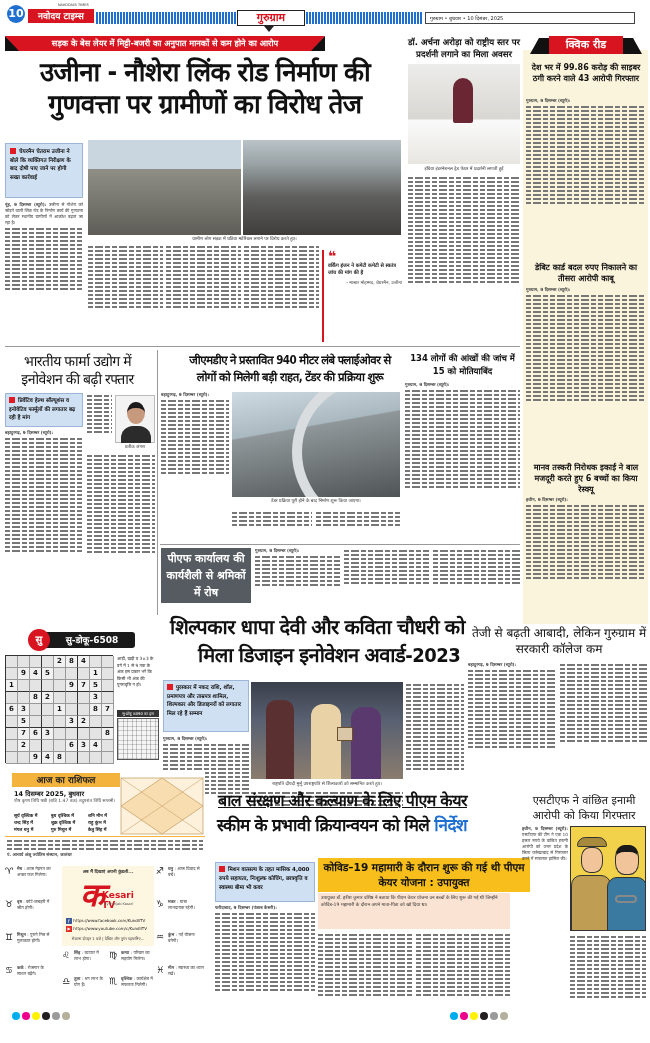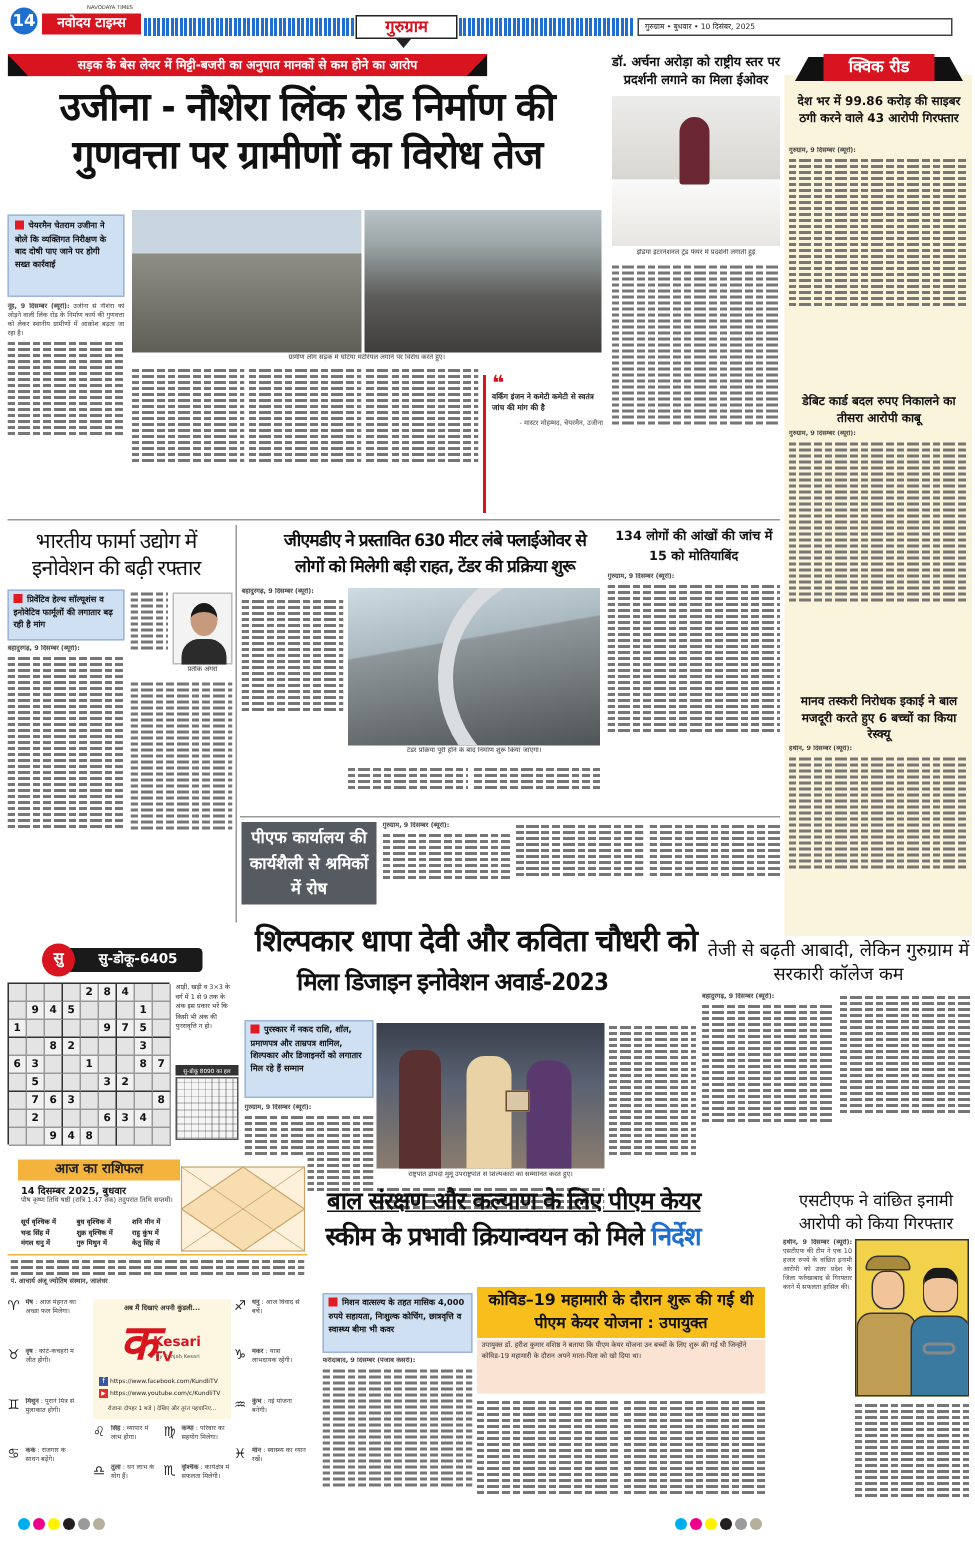"14" div.abs { text: 14 -> 10 }
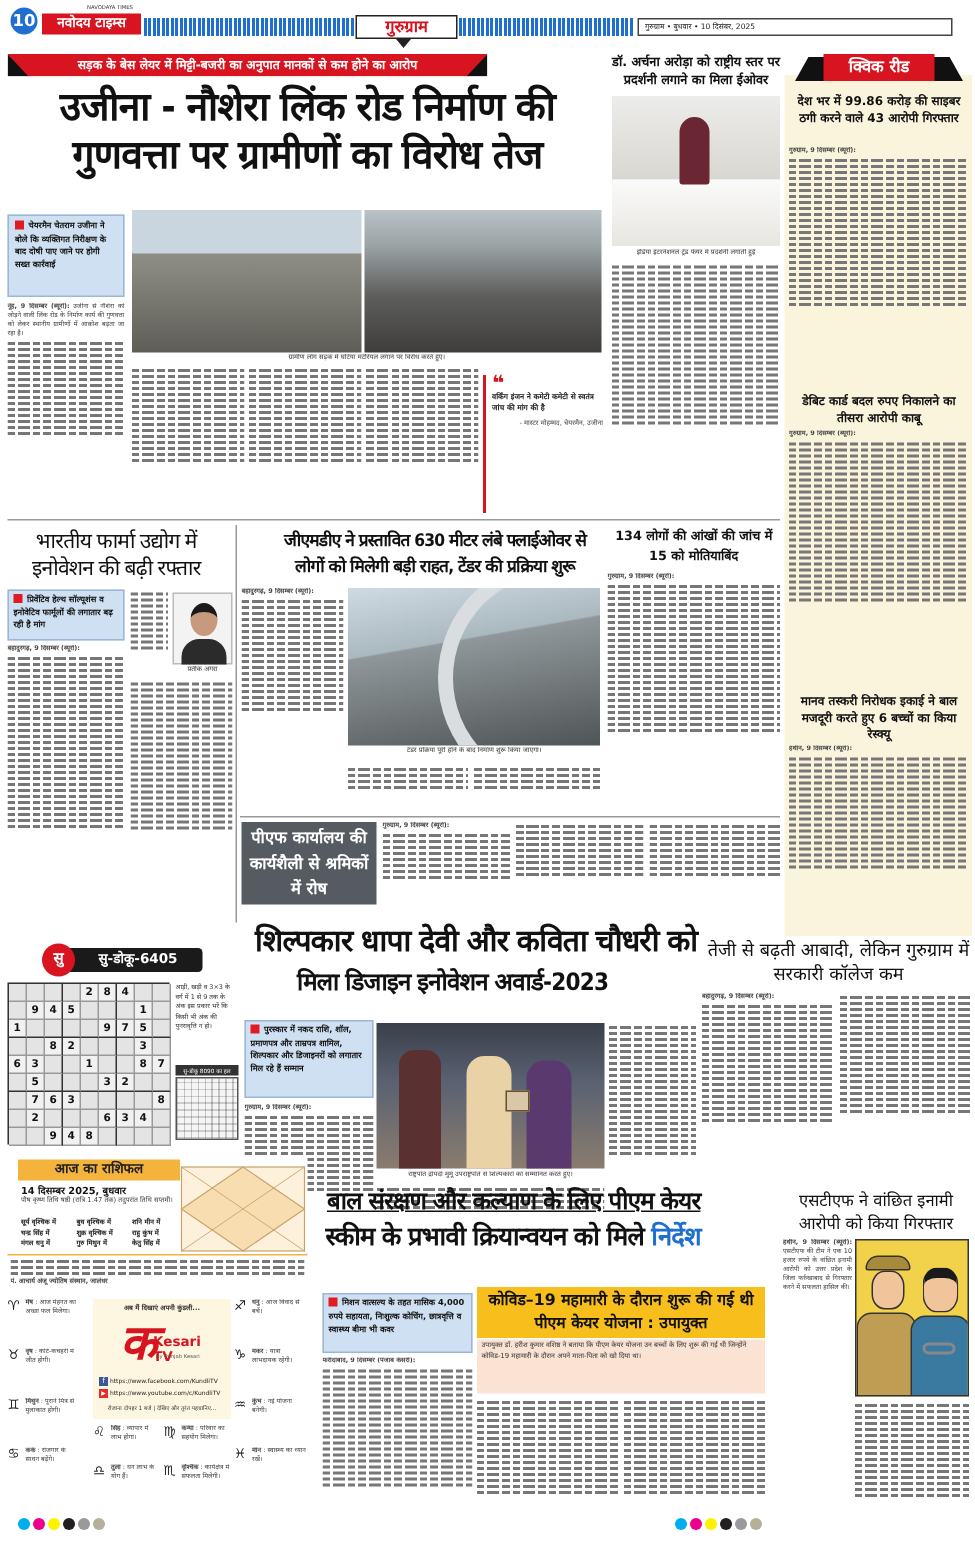"डॉ. अर्चना अरोड़ा को राष्ट्रीय" div.abs { text: ईओवर -> अवसर }
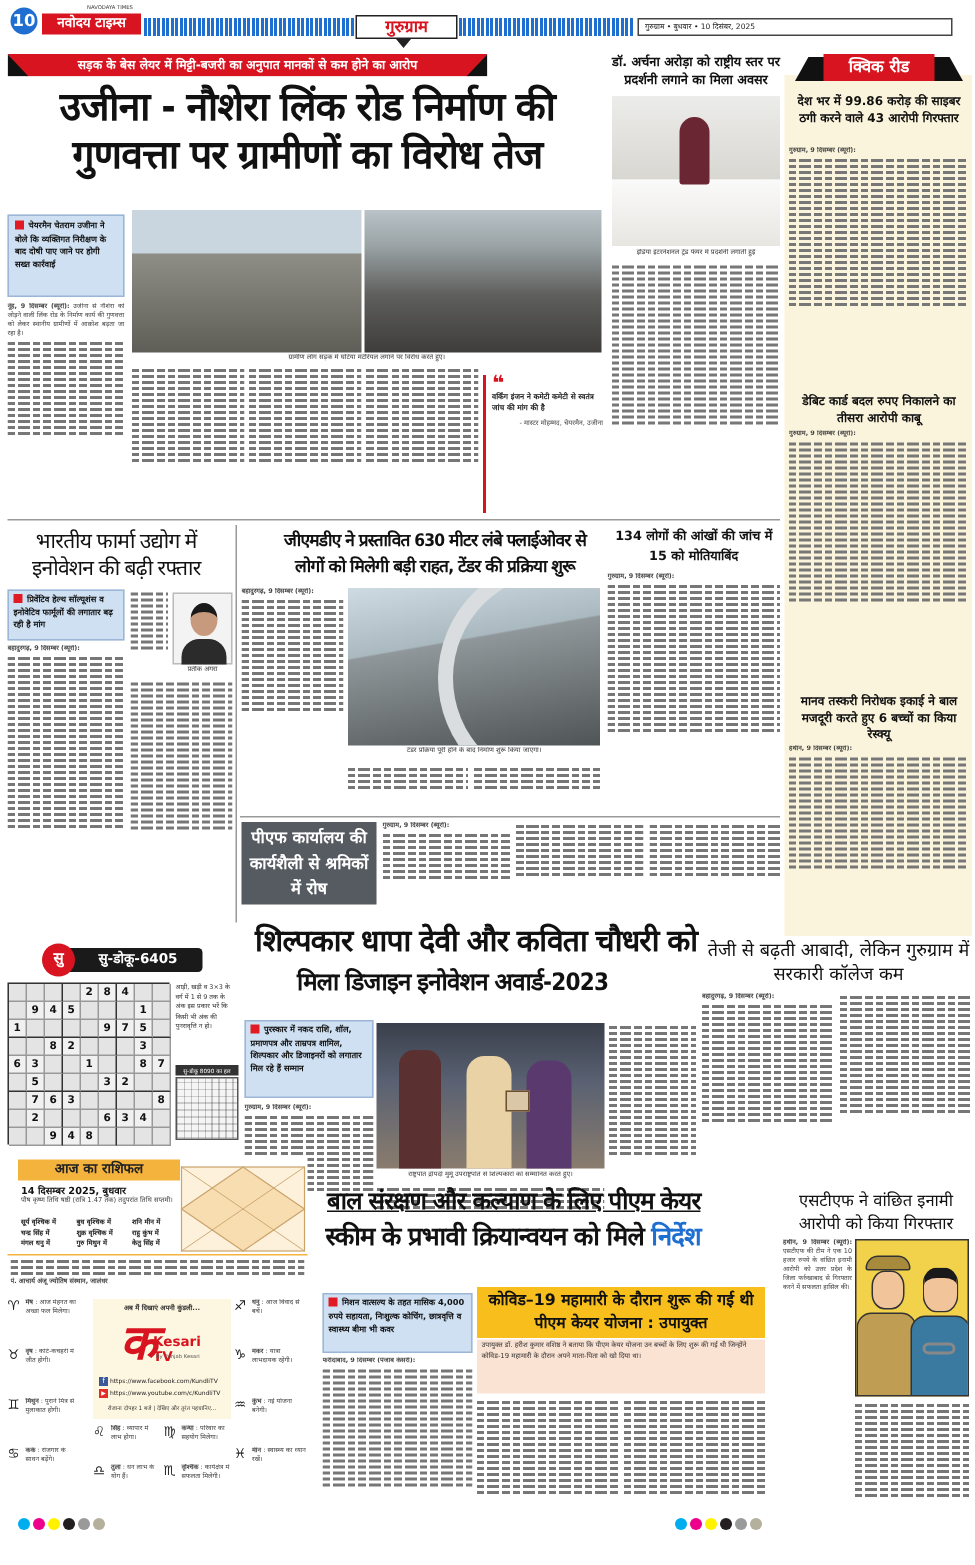"जीएमडीए ने प्रस्तावित 630 मीटर" div.abs { text: 630 -> 940 }
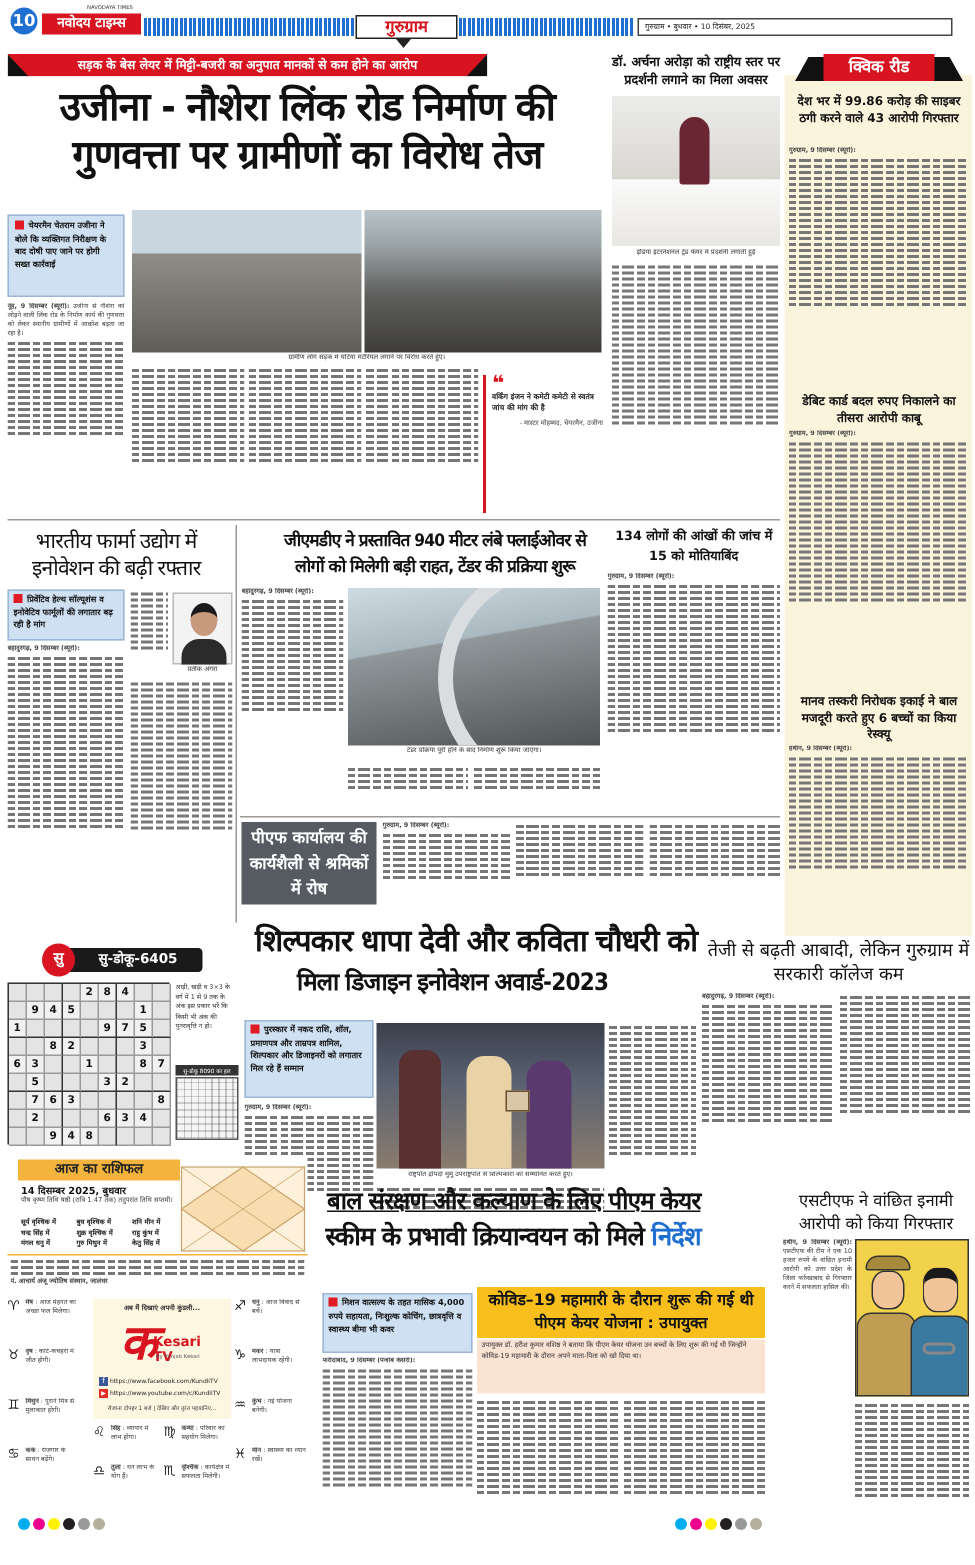"सु-डोकू-6405" div.abs { text: सु-डोकू-6405 -> सु-डोकू-6508 }
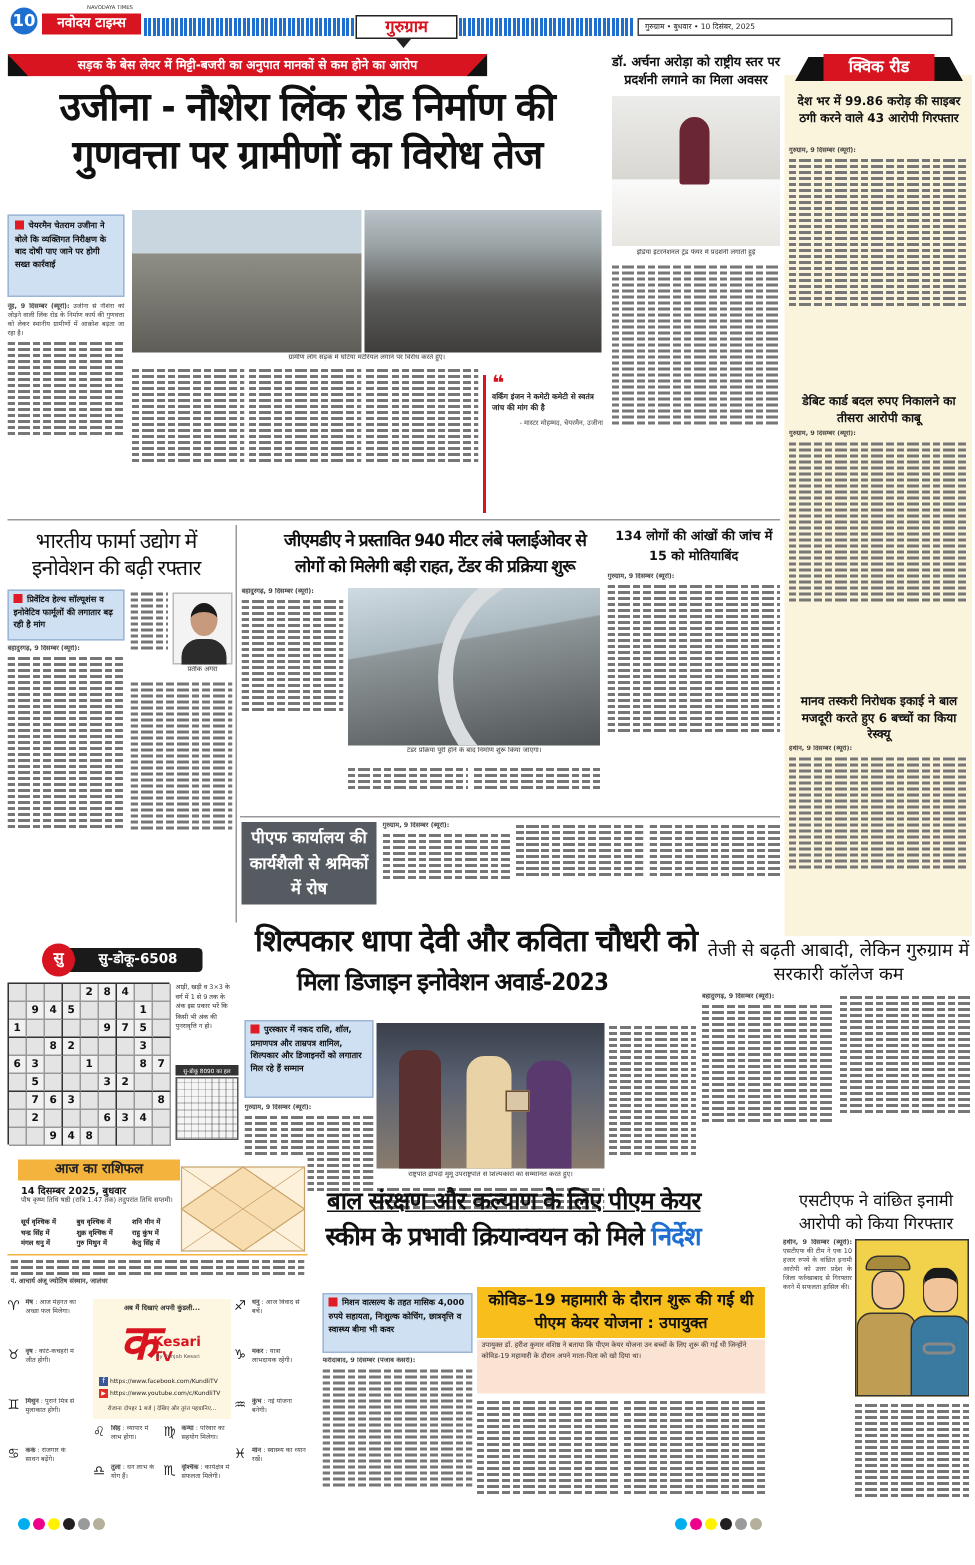"मिला डिजाइन इनोवेशन अवार्ड-2023" div.abs { font-size: 16px -> 20px }
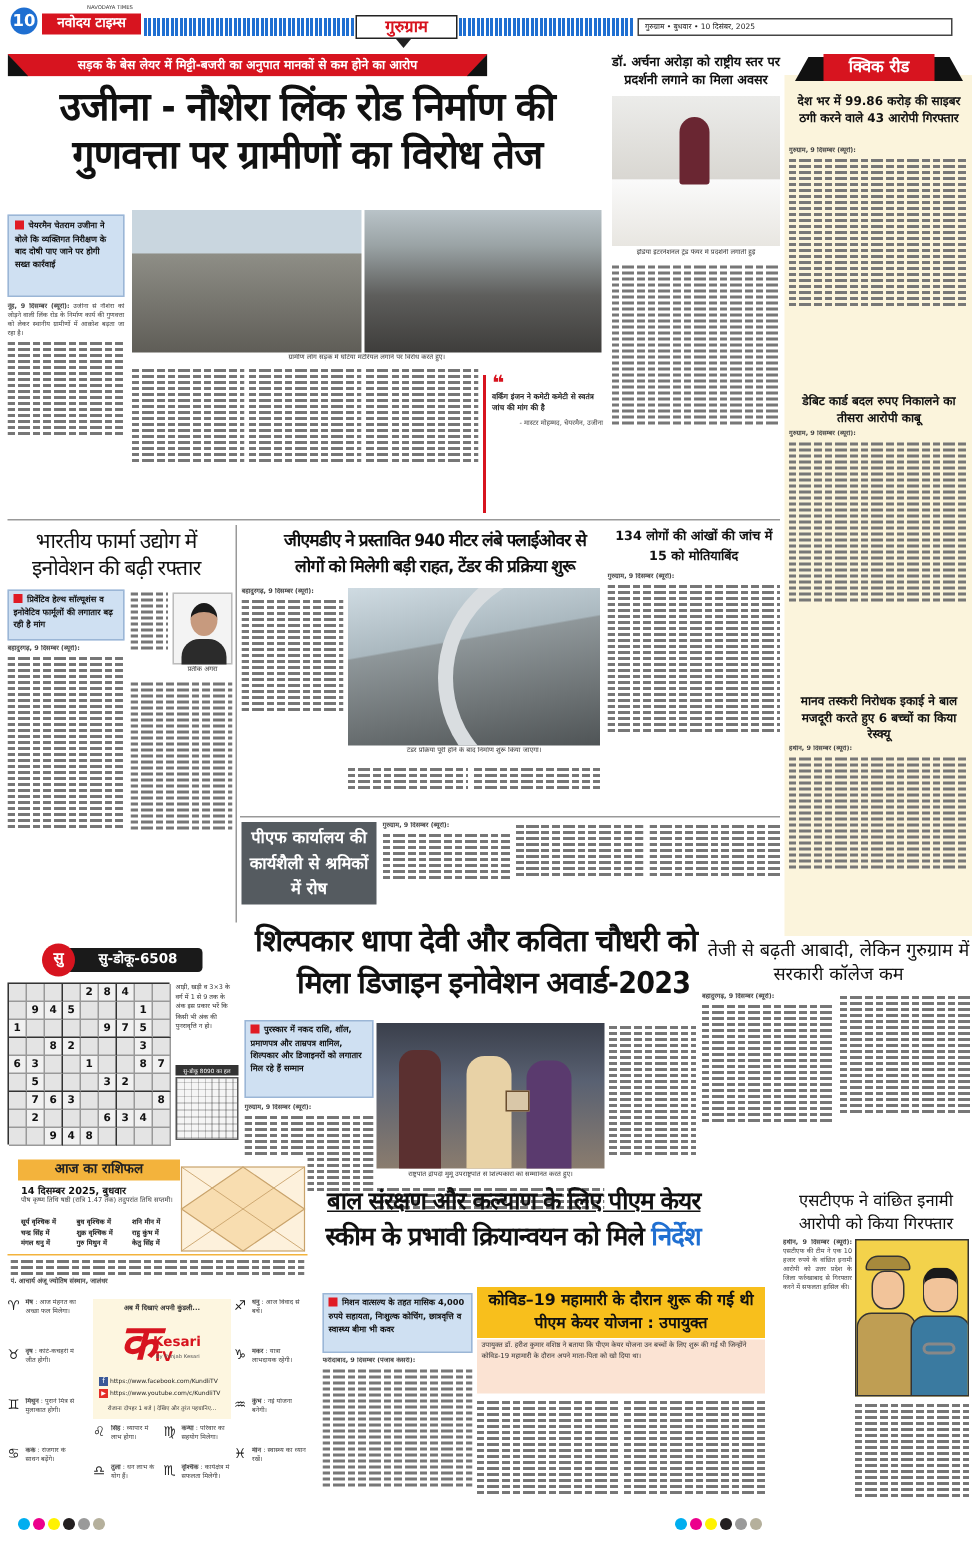"कोविड–19 महामारी के दौरान शुरू" div.abs { width: 192px -> 212px }
